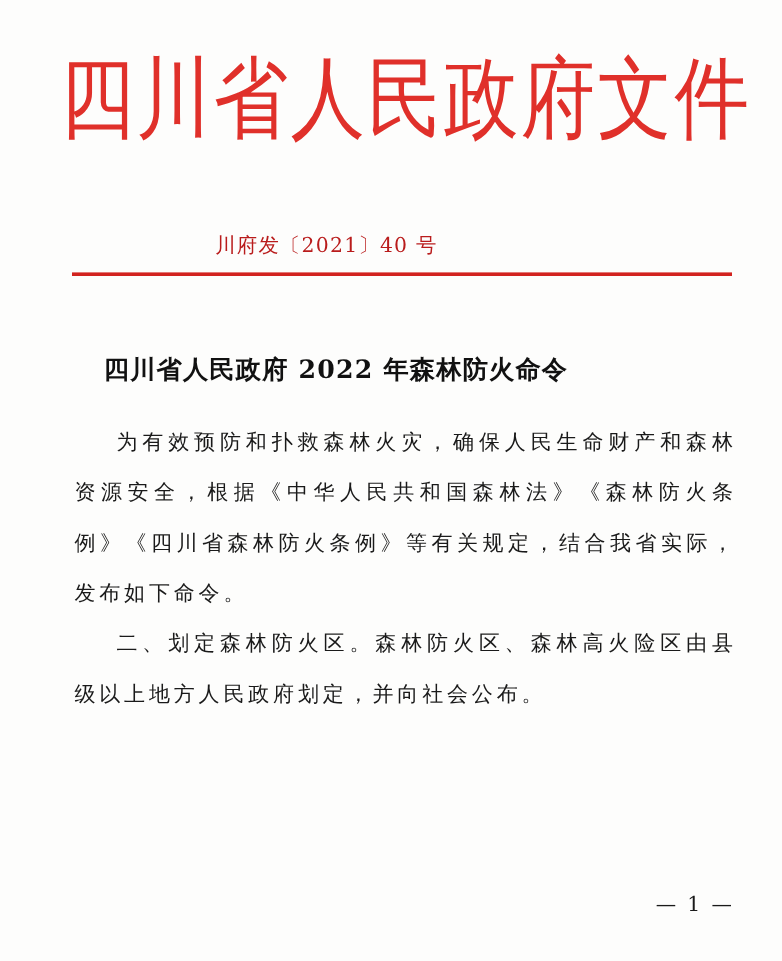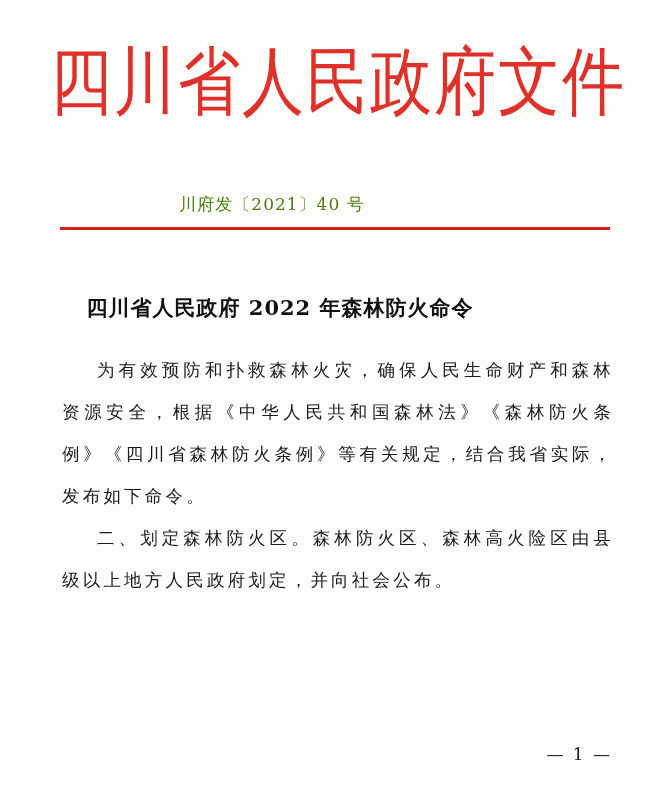"川府发〔2021〕40 号" .docno { color: #4d7c0f -> #b91c1c }
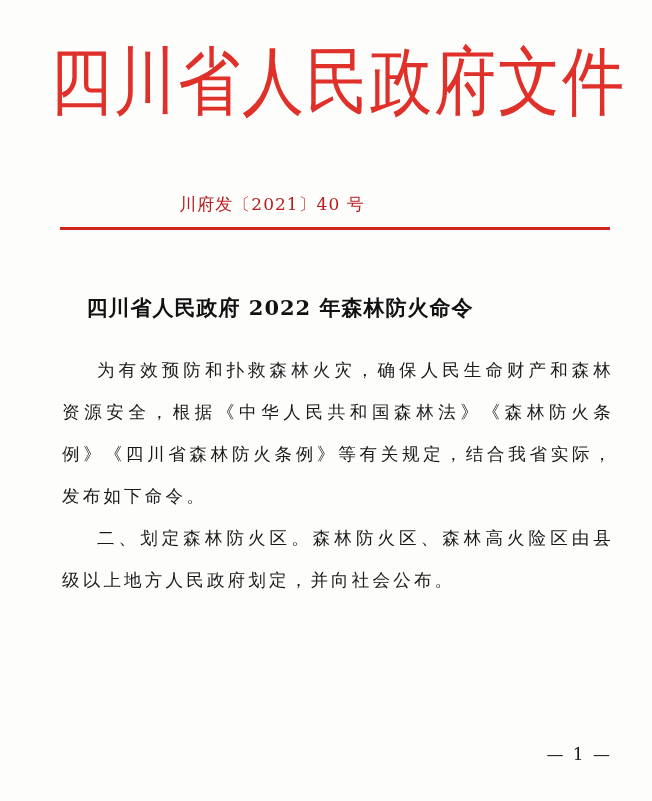"为有效预防和扑救森林火灾，确保人民生命财产和森林资源安全，根据《中华人民共和国森" .para { font-family: none -> Liberation Mono, monospace }
